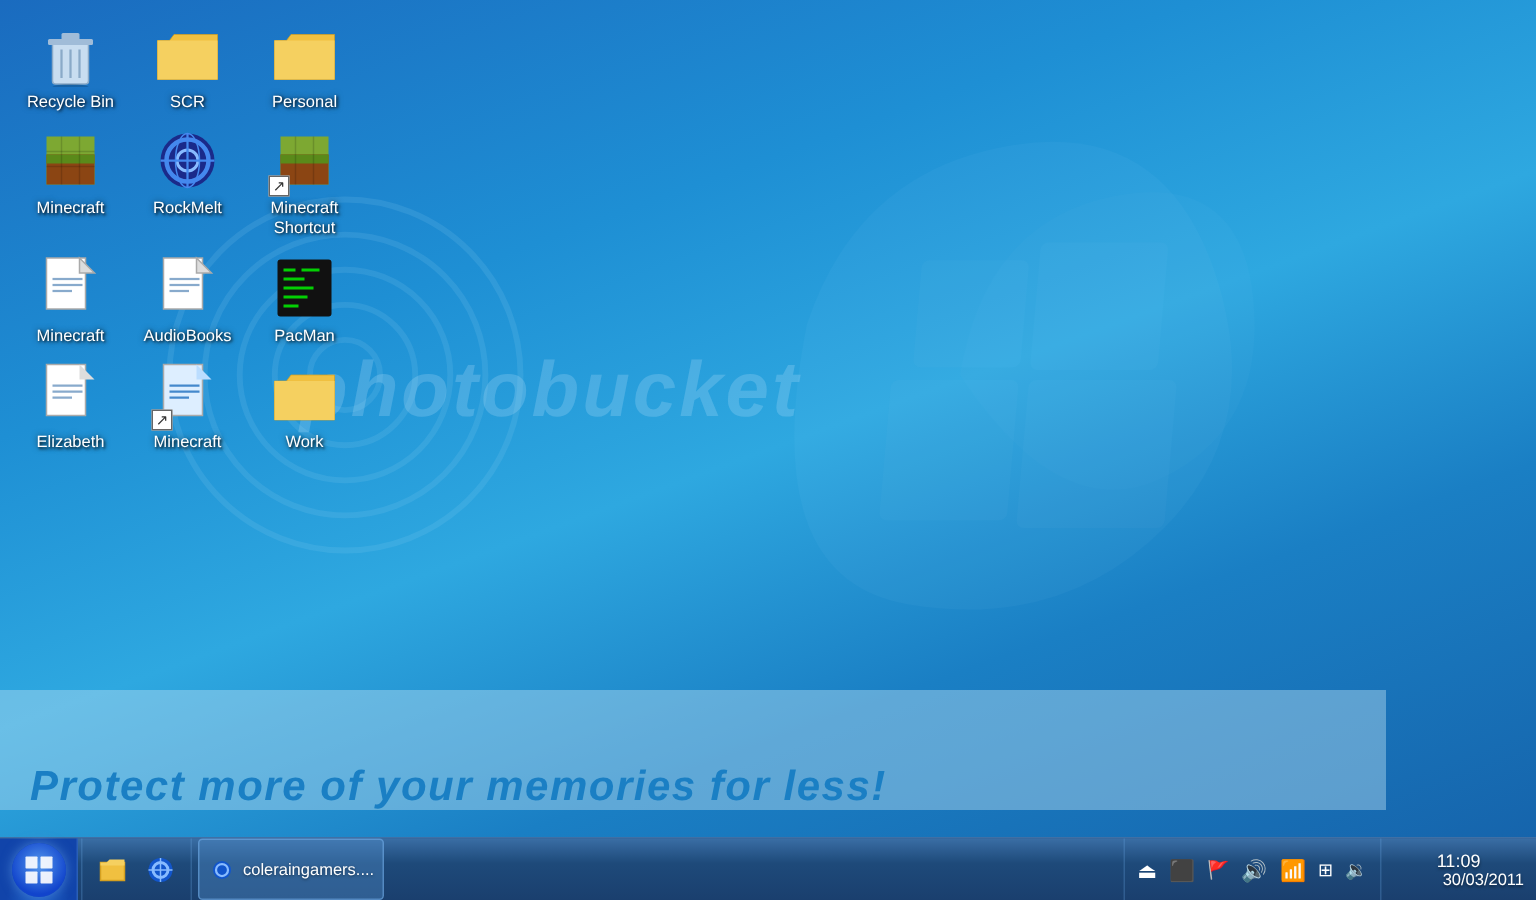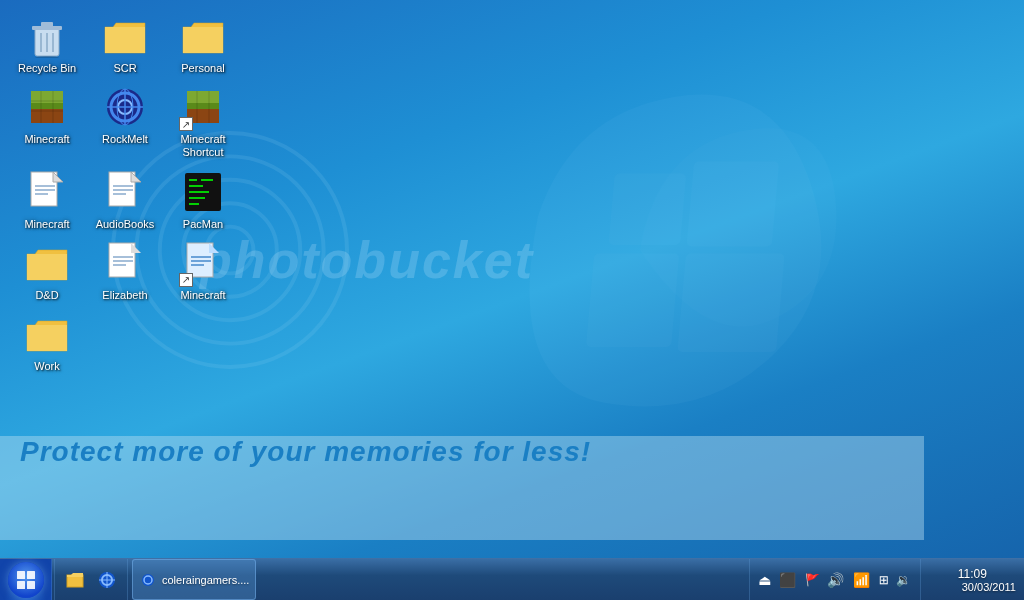"D&D" div.desktop-icon { html: <div> <div> <svg> <path></path> <path></path> </svg> </div> <span>D&amp;D</span> </div> -> none }
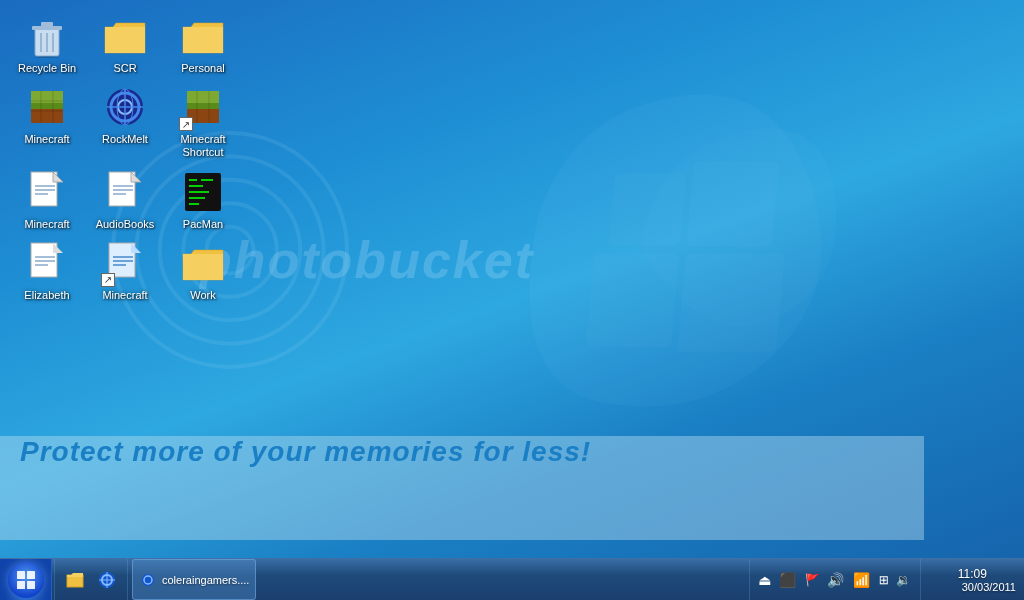"Protect more of your memories" .photobucket-overlay { align-items: flex-start -> flex-end; height: 104px -> 80px }
